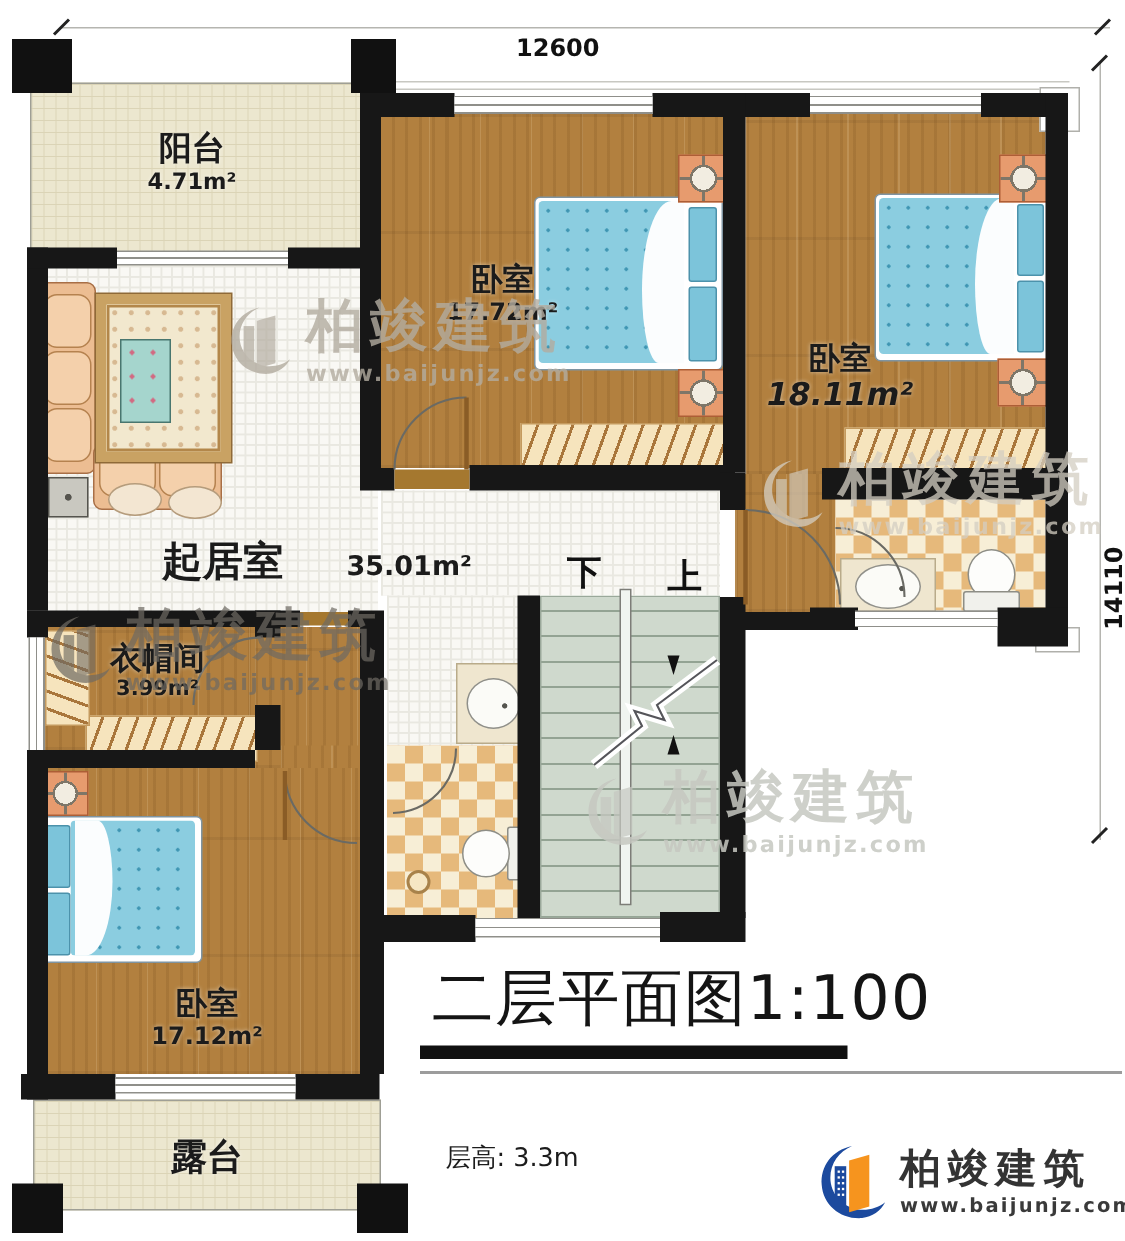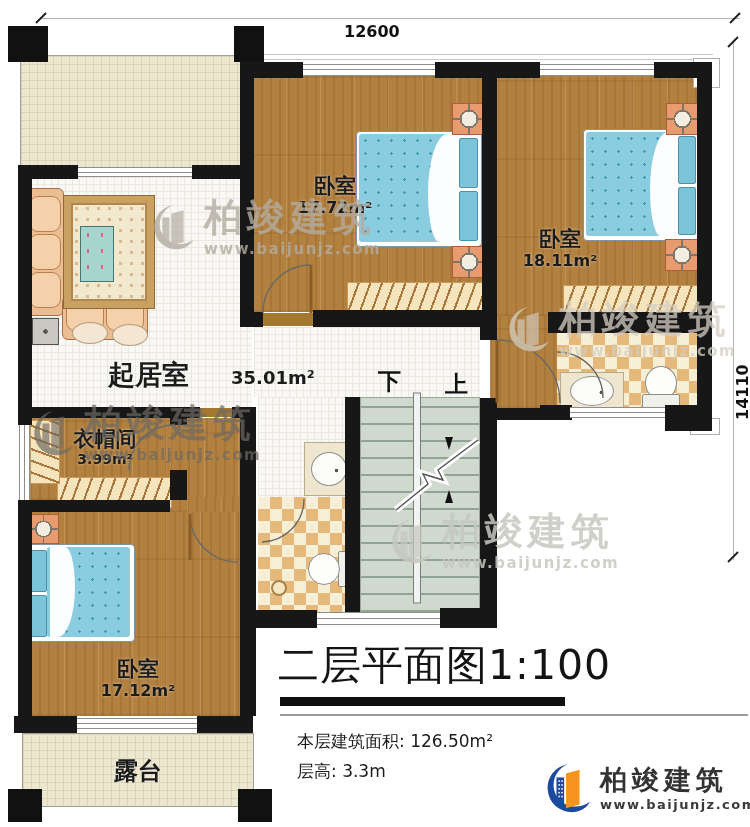"阳台" div.rlabel { html: none -> <div> <span>阳台</span> <span>4.71m²</span> </div> }
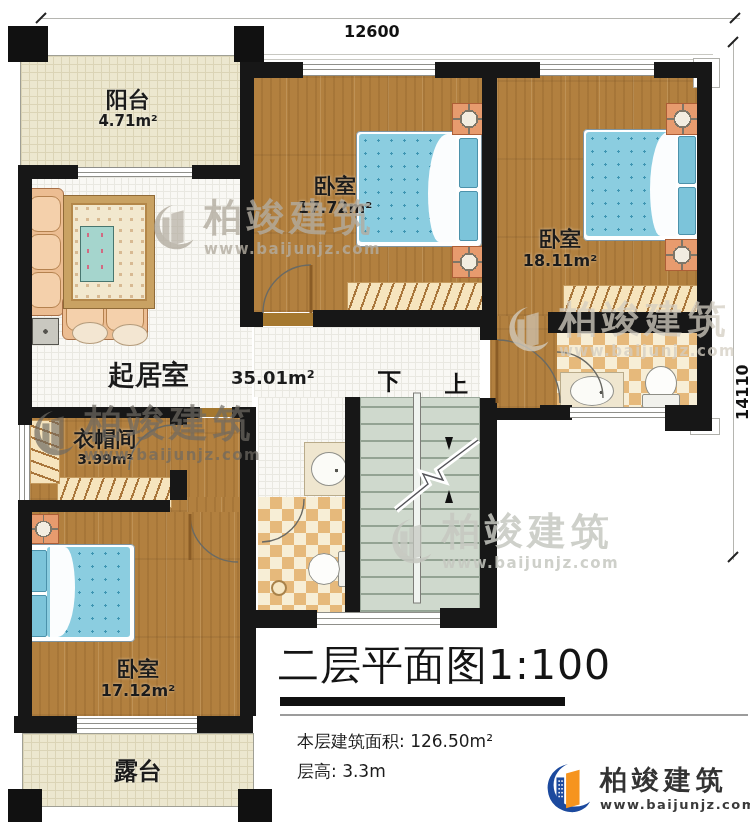"18.11m²" span.rarea { font-size: 16px -> 21px; font-style: none -> italic }
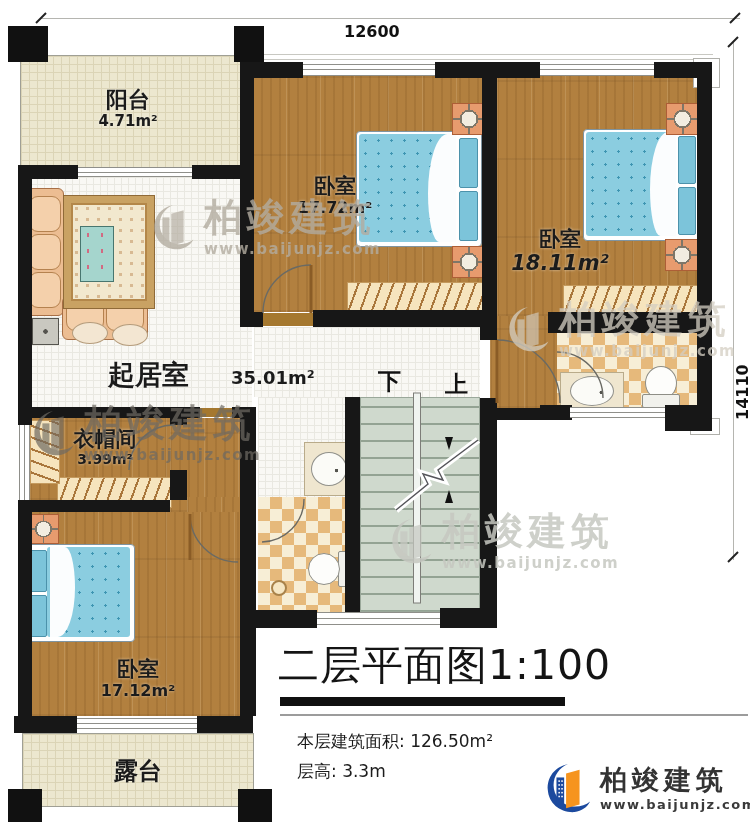"二层平面图1:100" div.title { left: 278px -> 288px }
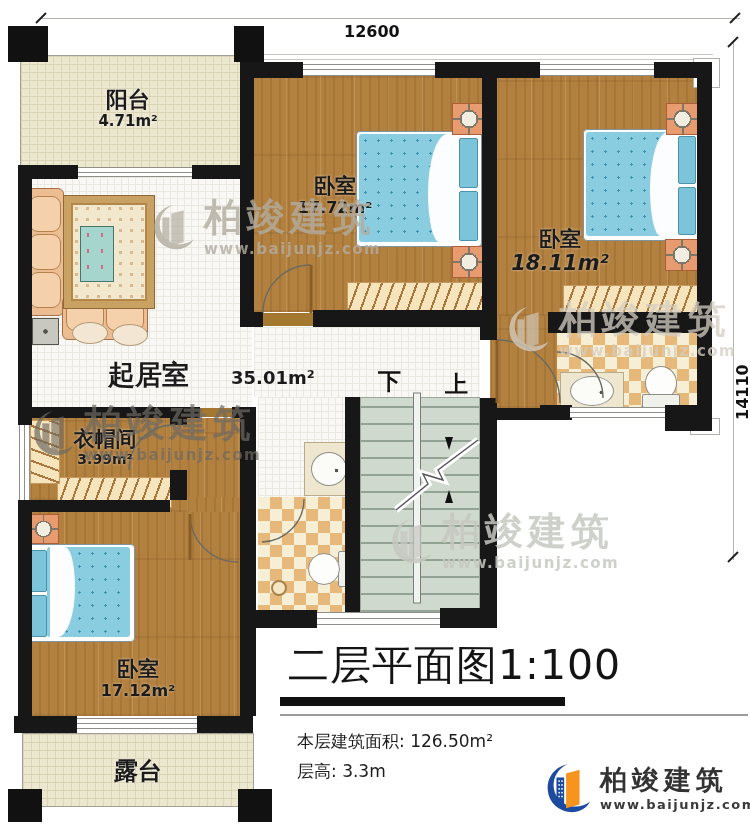"本层建筑面积: 126.50m²" div.areainfo { html: <div>本层建筑面积: 126.50m²</div> -> none }
